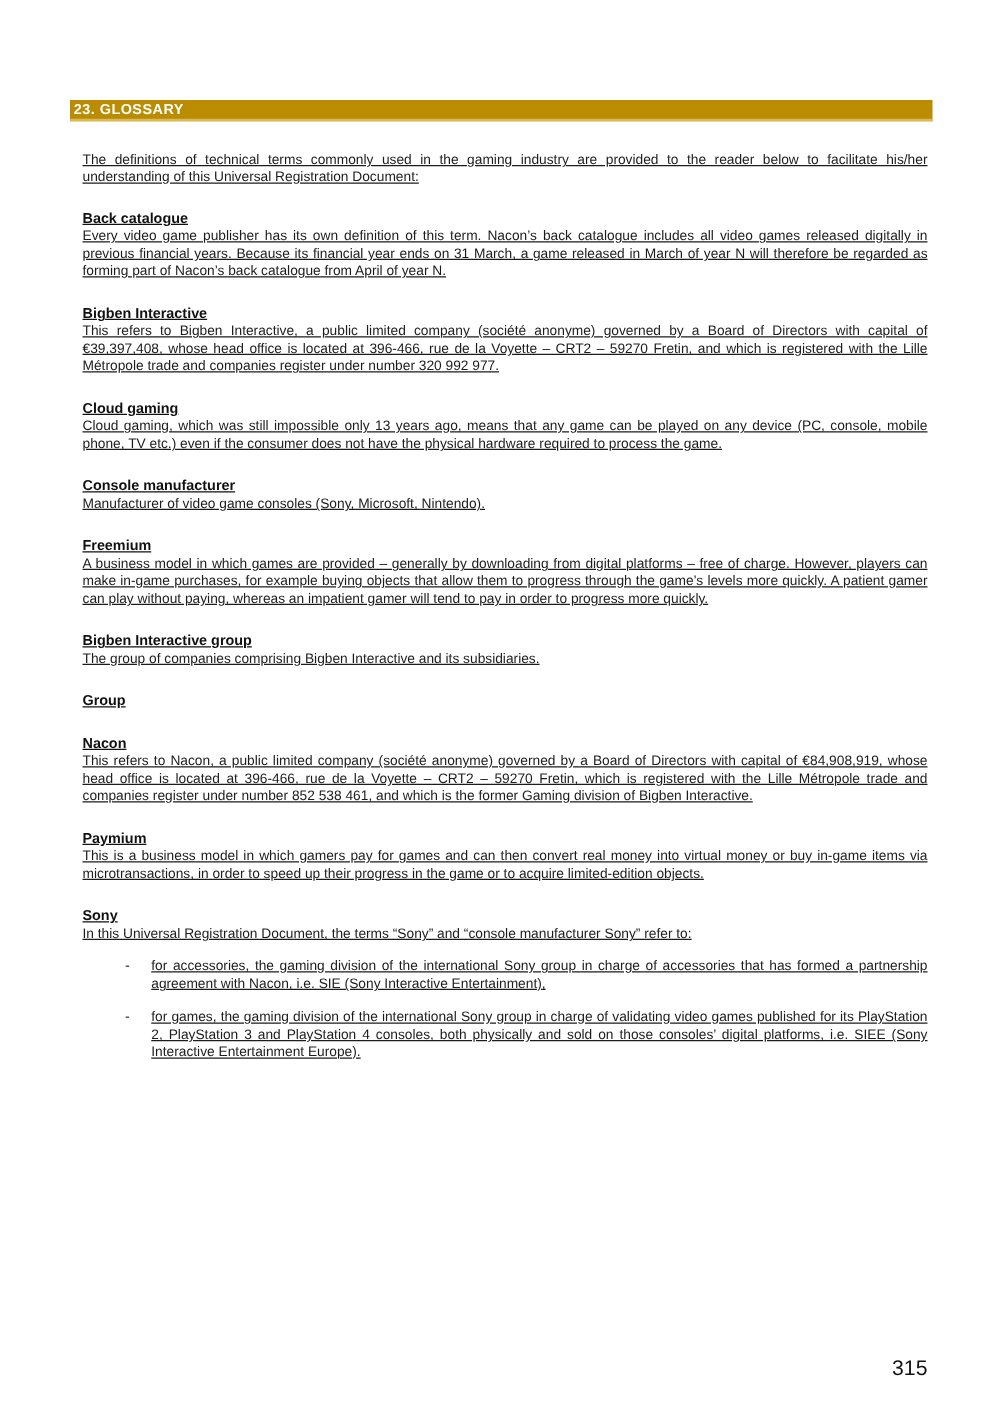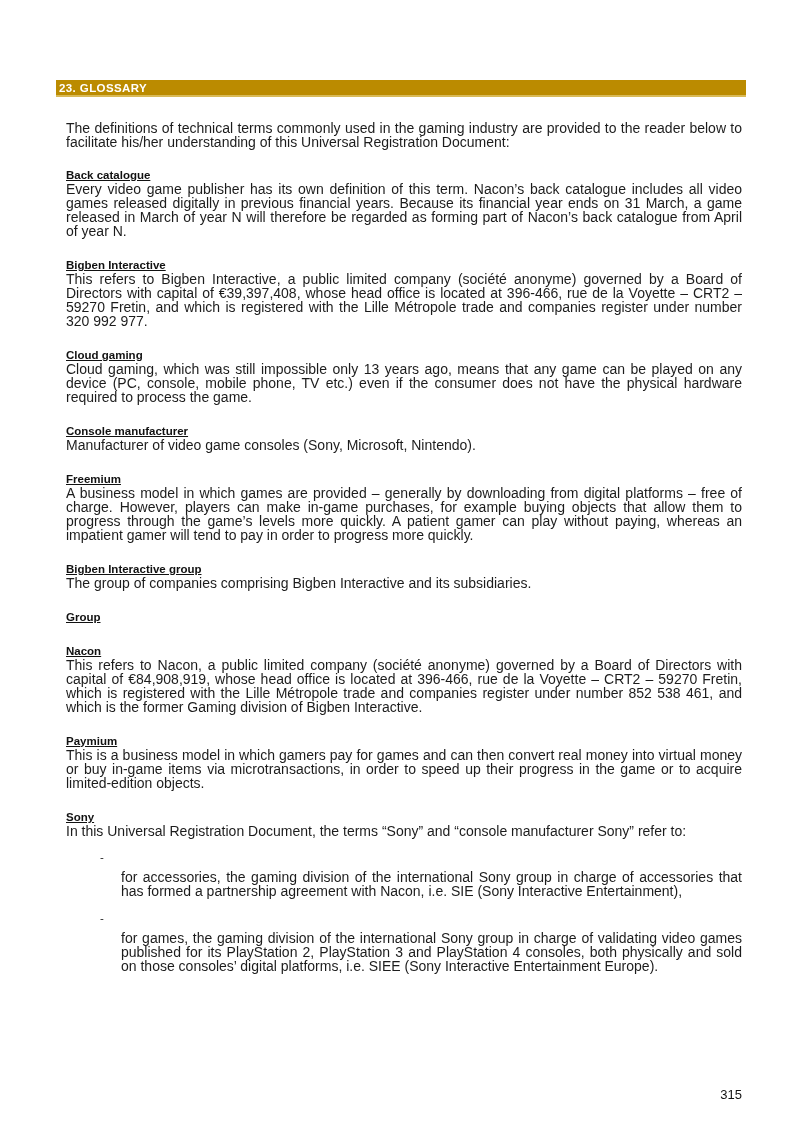"The definitions of technical terms" .intro, .def, .btext { font-size: 14px -> 11px; text-decoration: none -> underline }
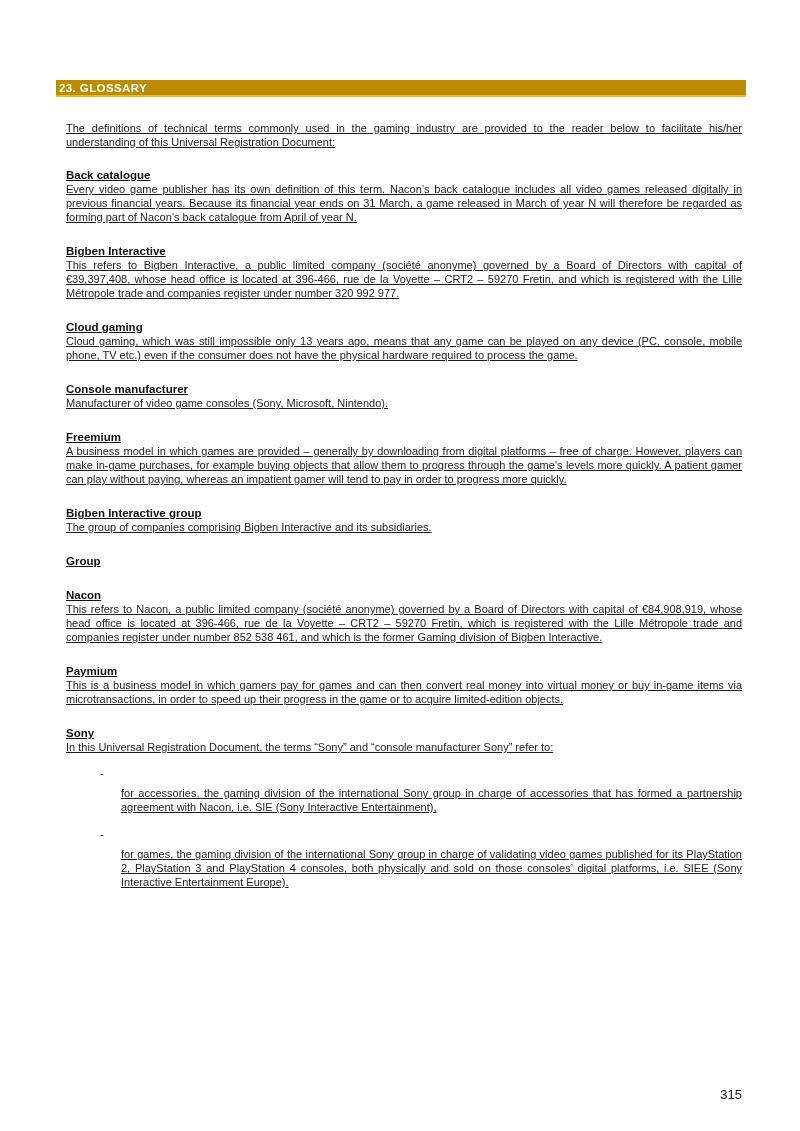"for accessories, the gaming division" .bullet .btext { margin-top: 20px -> none }
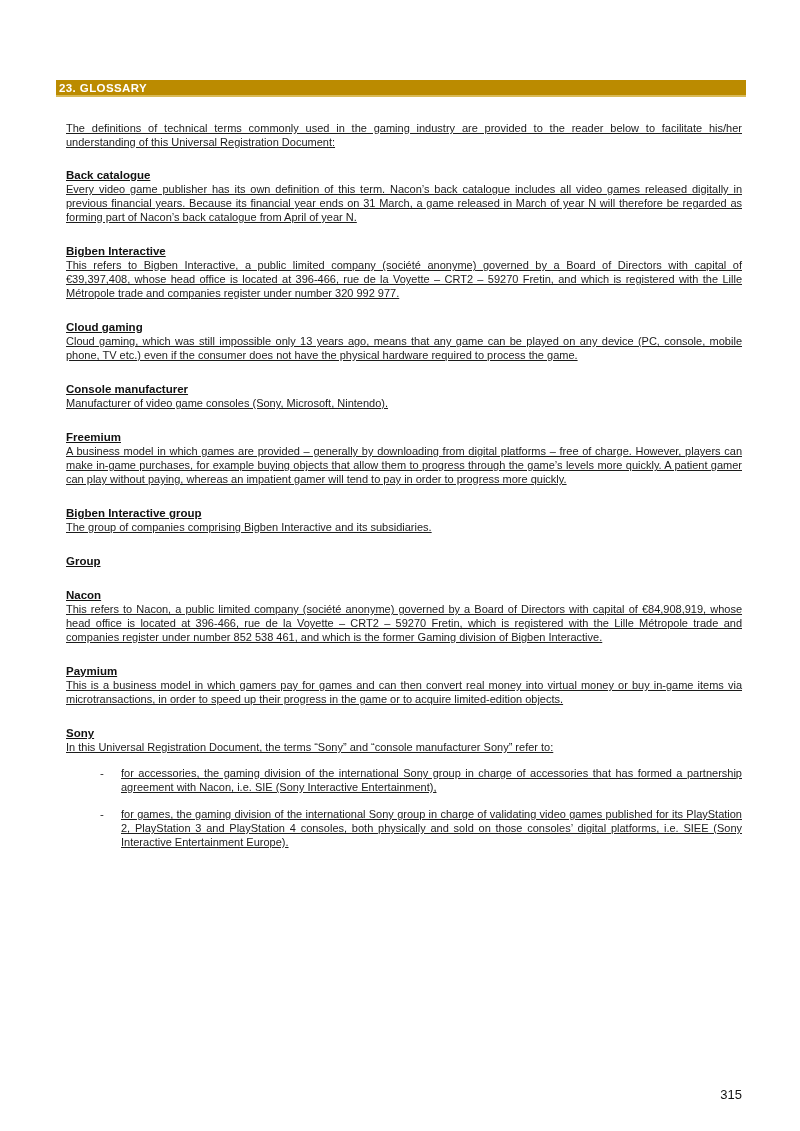"315" .page-number { font-size: 13px -> 17px }
